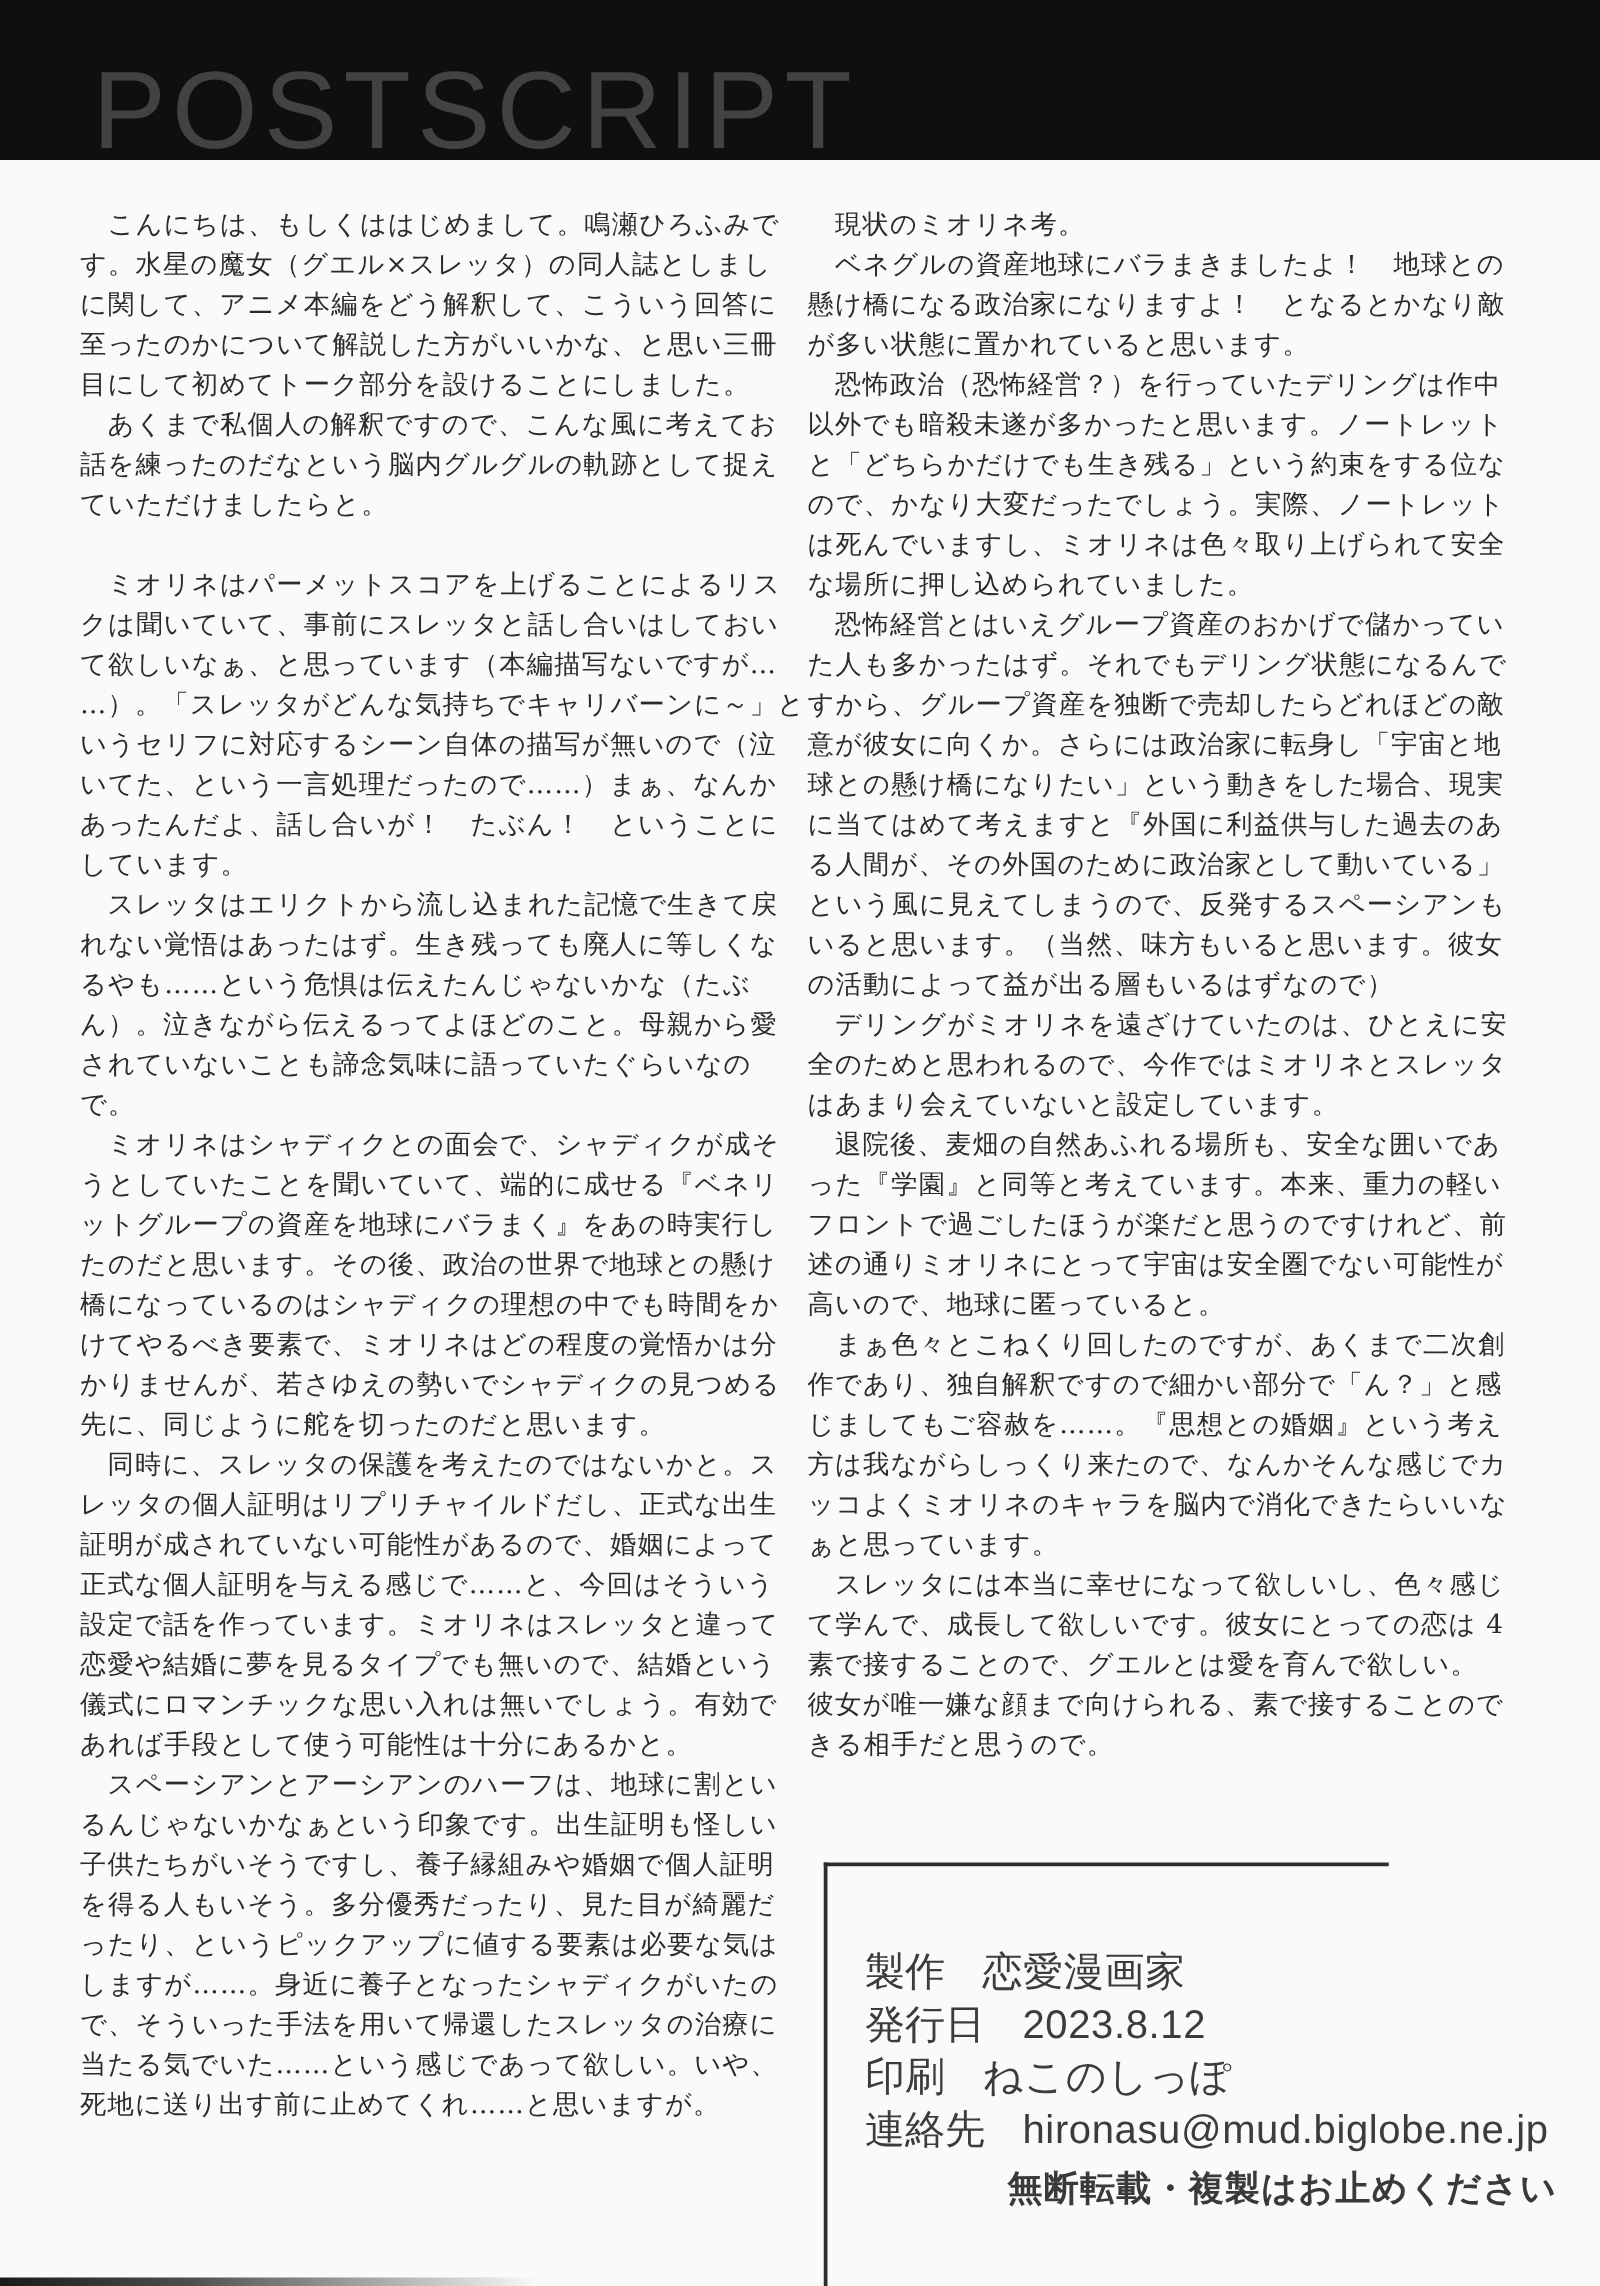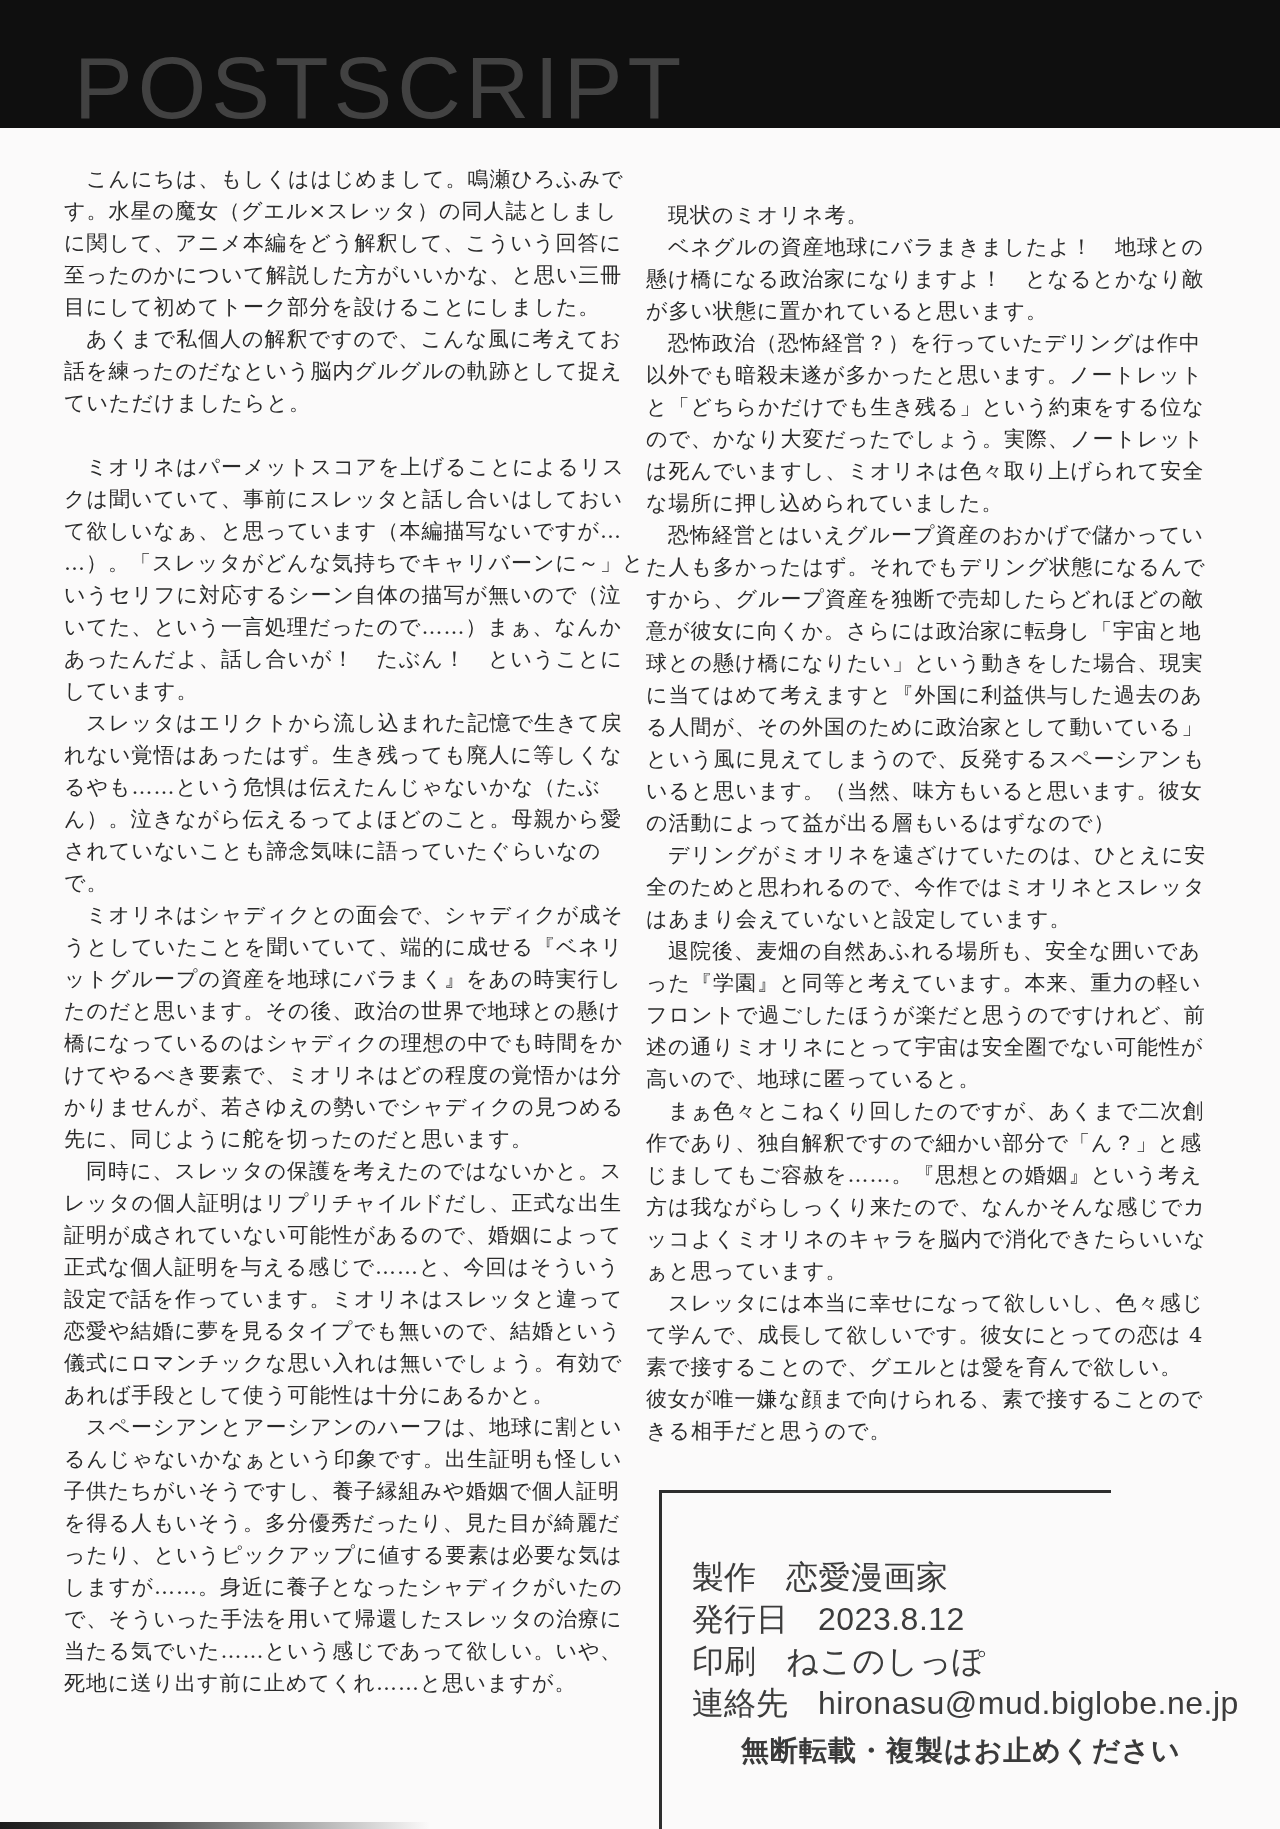"現状のミオリネ考。" .col-right { margin-top: 36px -> none }
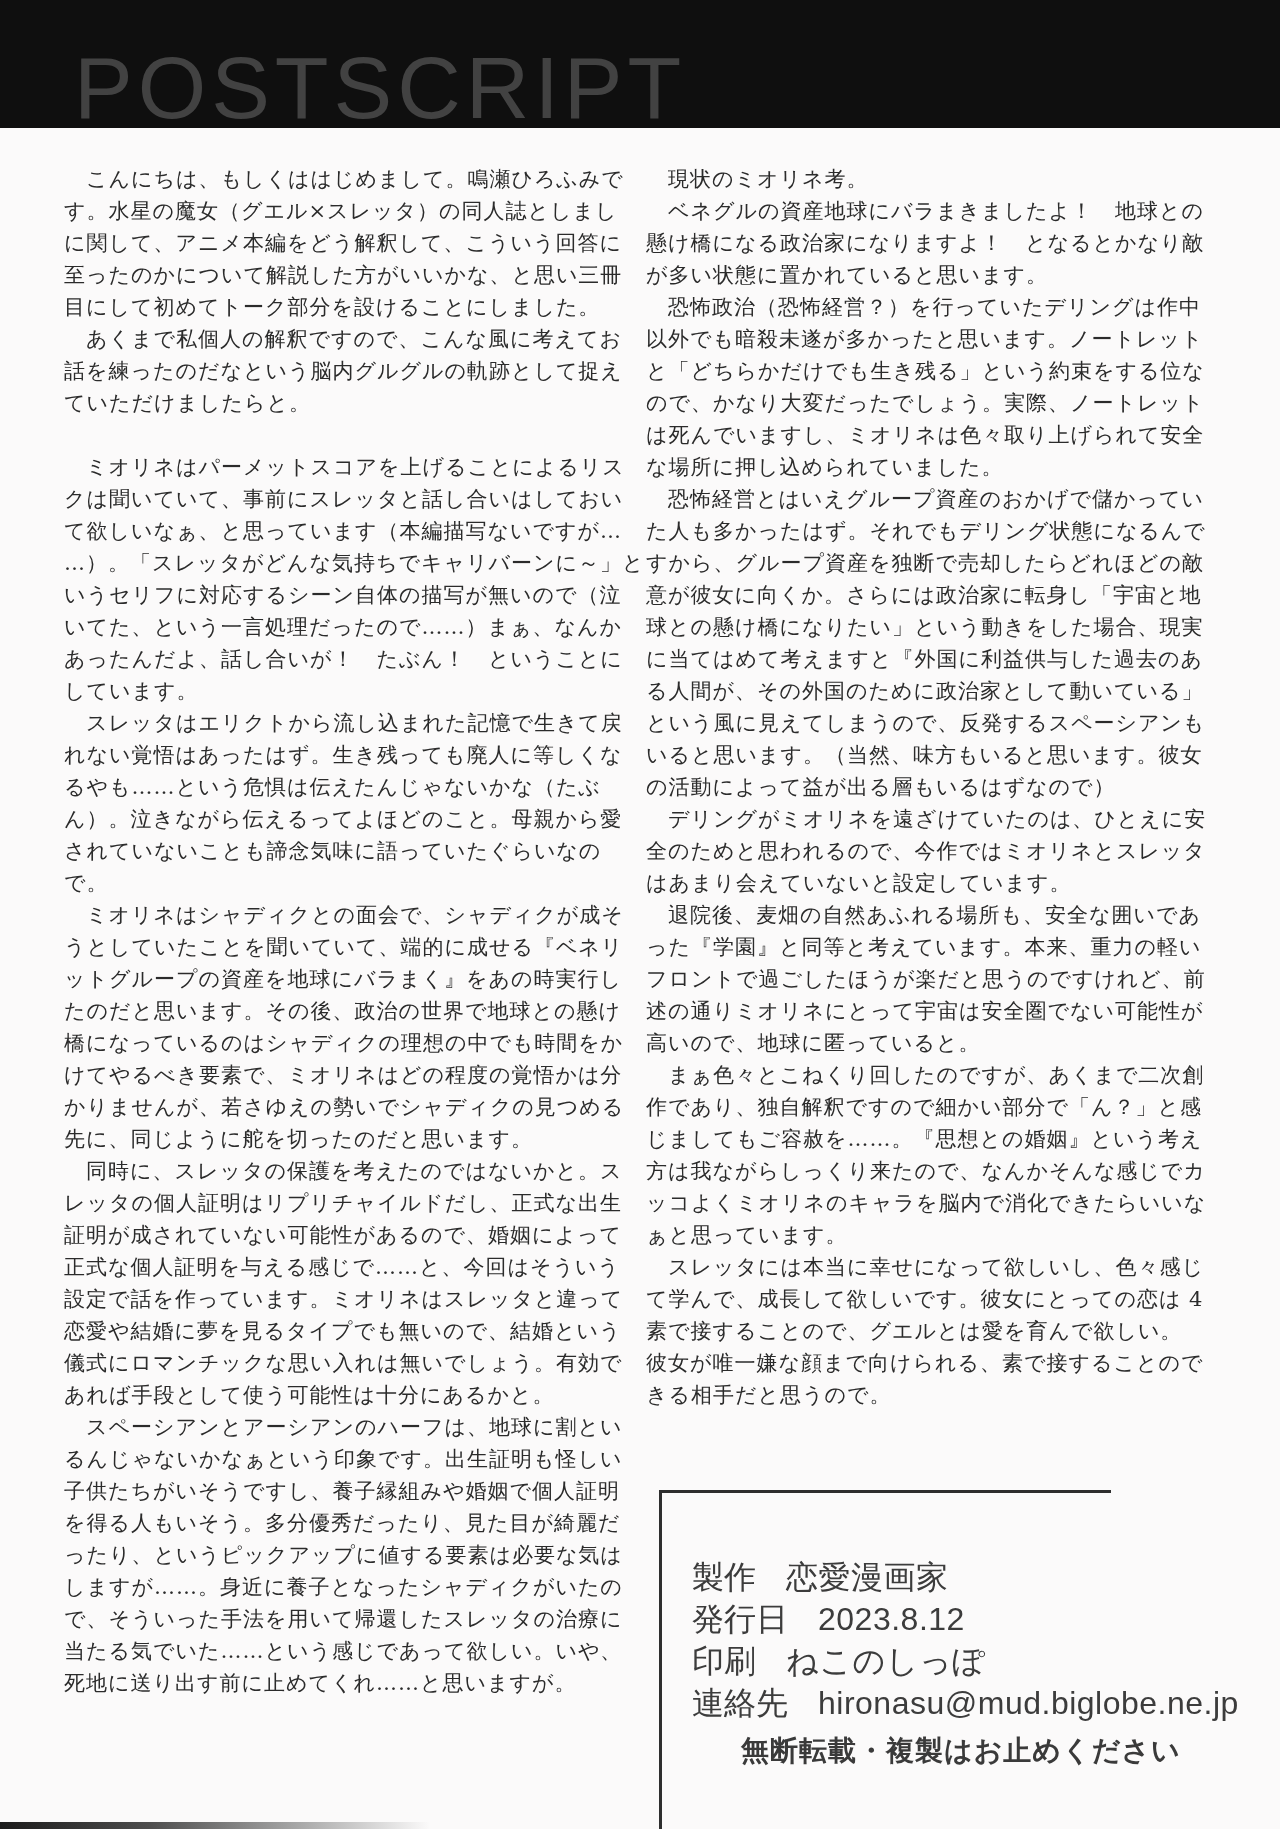"無断転載・複製はお止めください" .notice { margin-left: 49px -> 114px }
